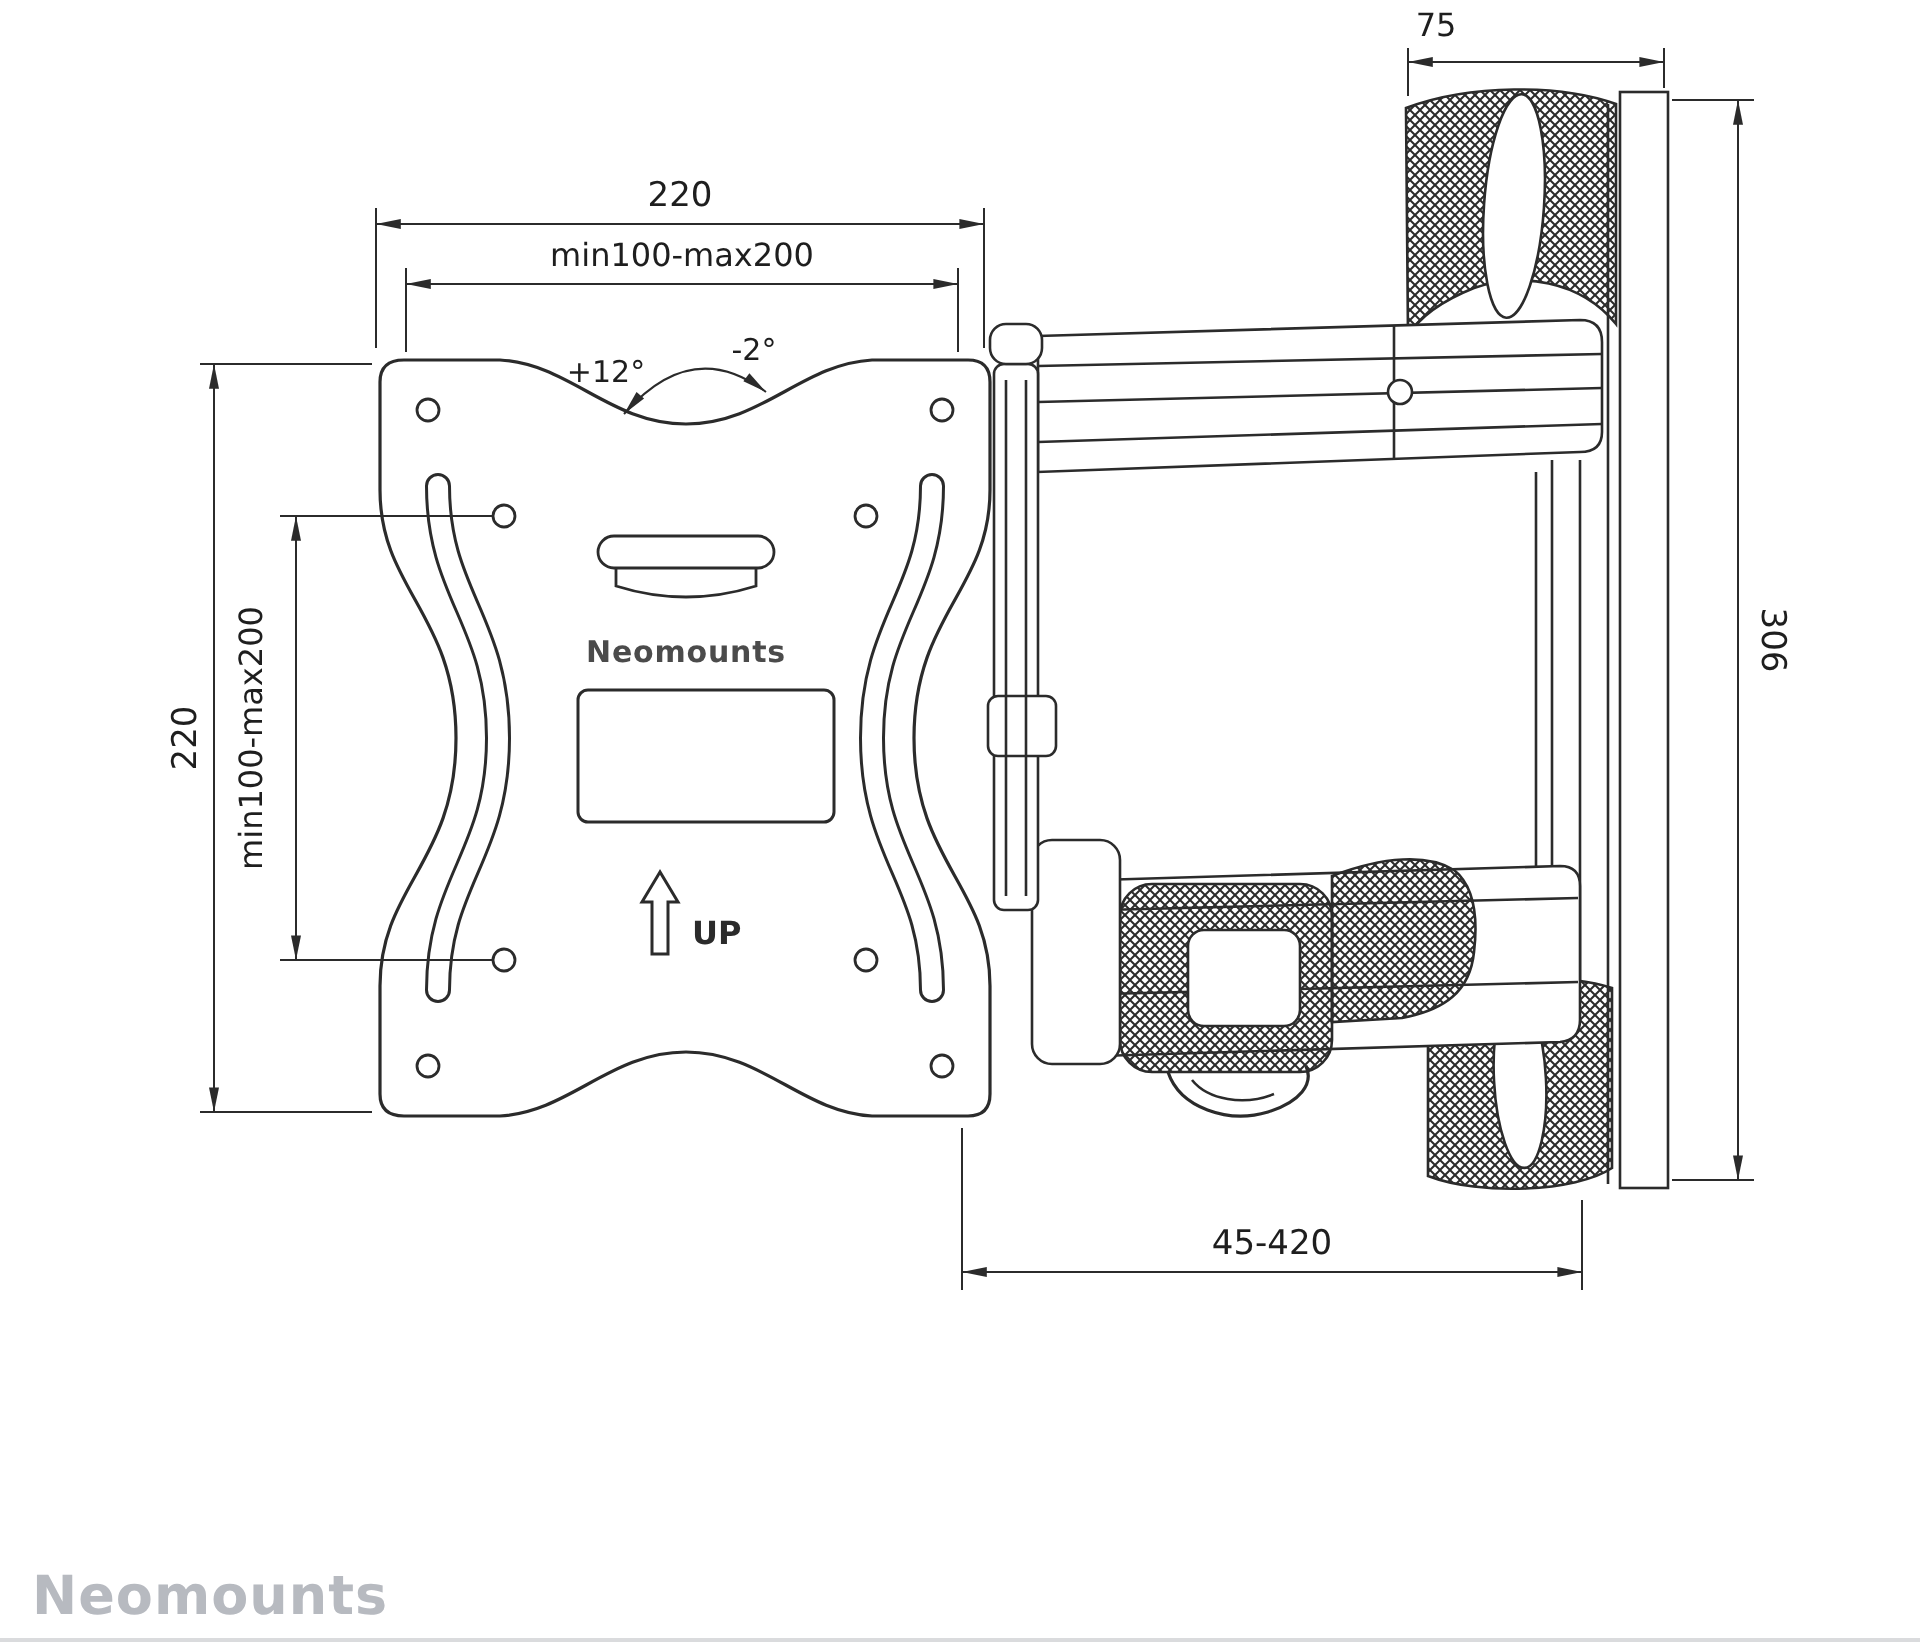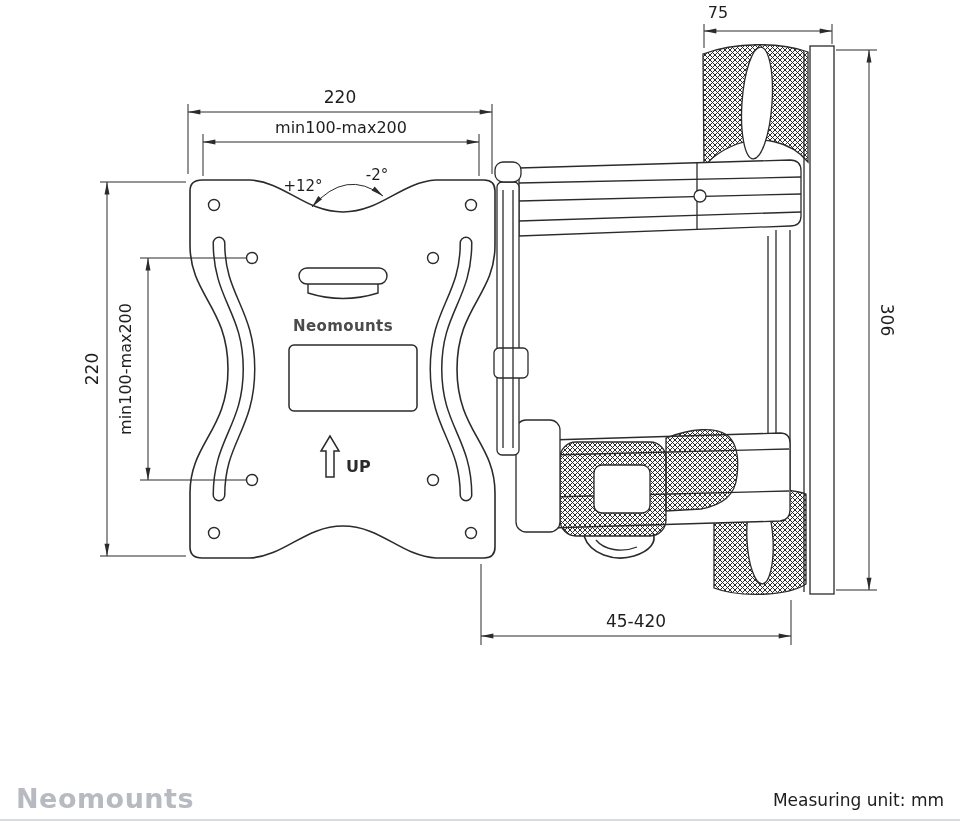"Measuring unit: mm" div.unit { html: <div>Measuring unit: mm</div> -> none }
